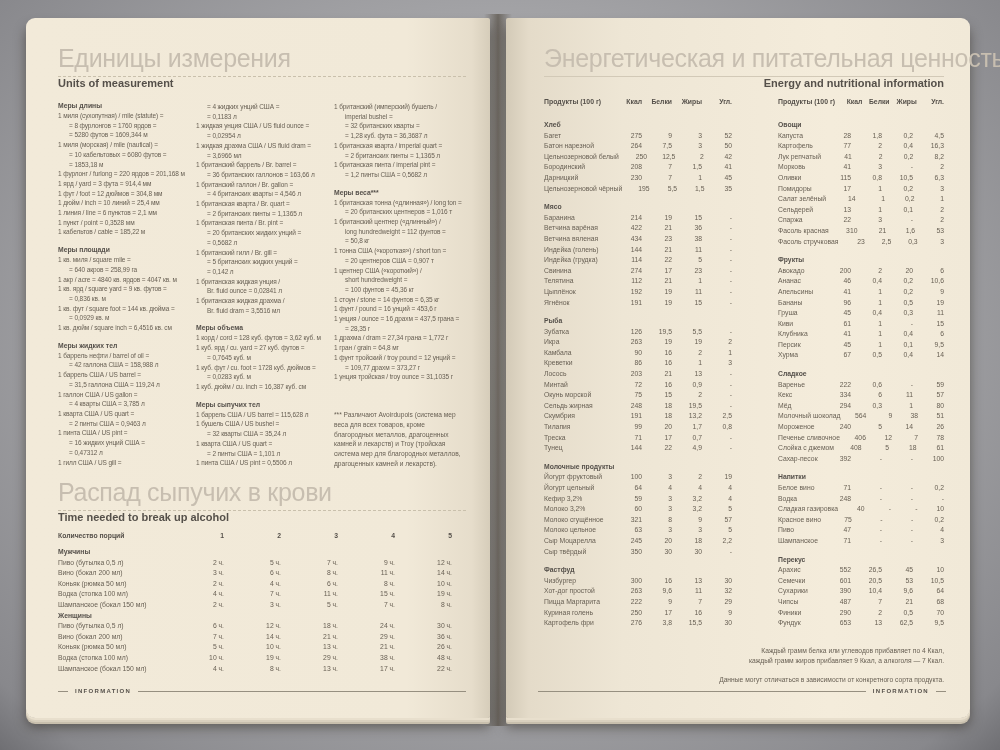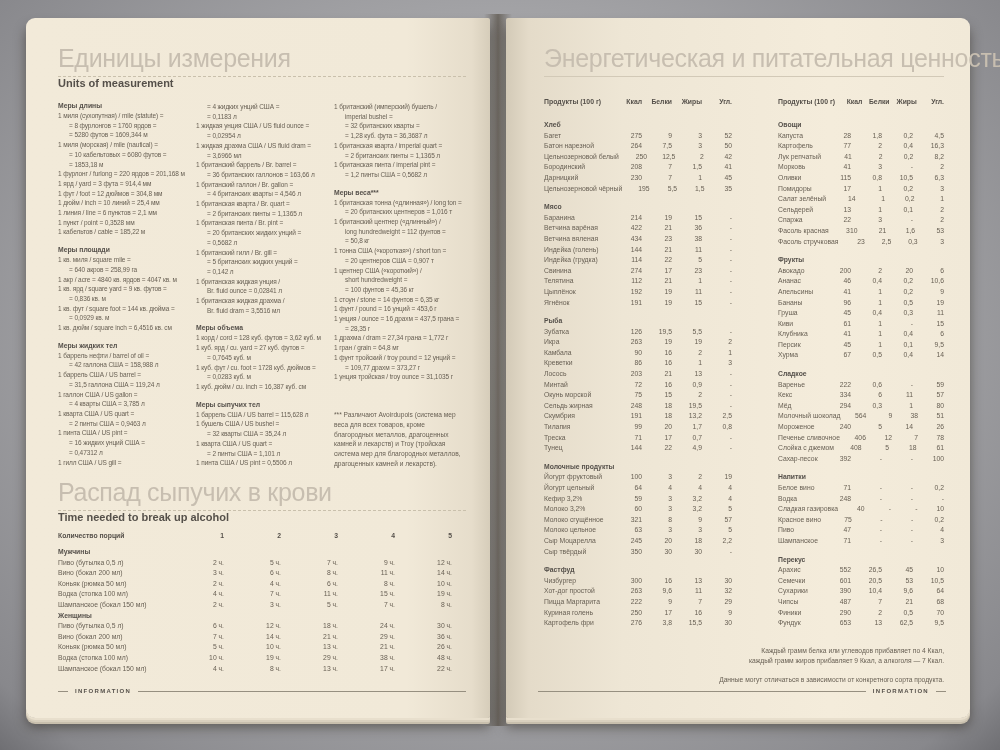"Energy and nutritional information" div.sec-sub { html: none -> <div>Energy and nutritional information</div> }
